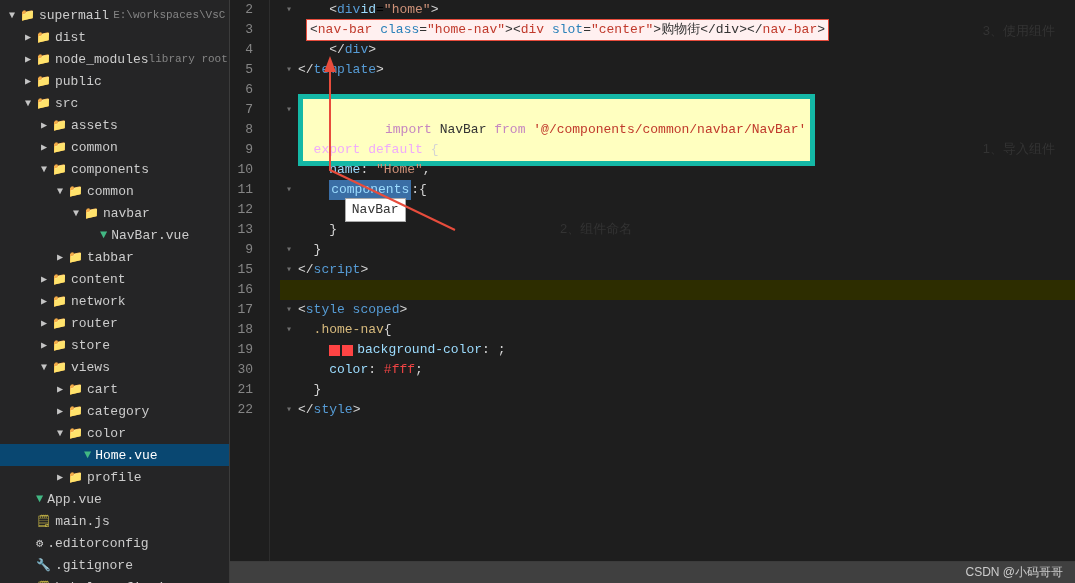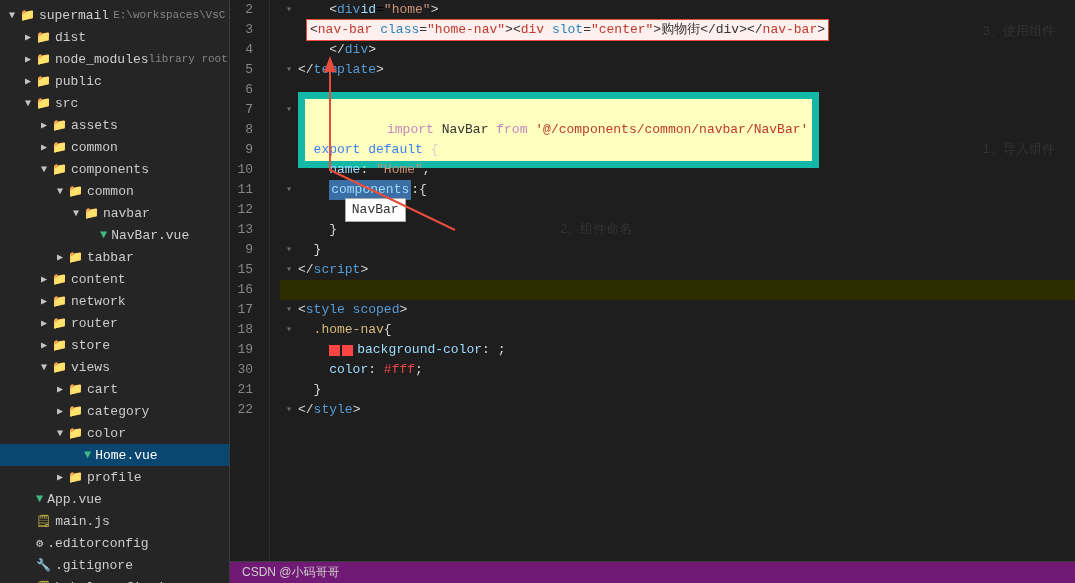"import NavBar from" span { border: 7px solid #14b8a6 -> 5px solid #14b8a6 }
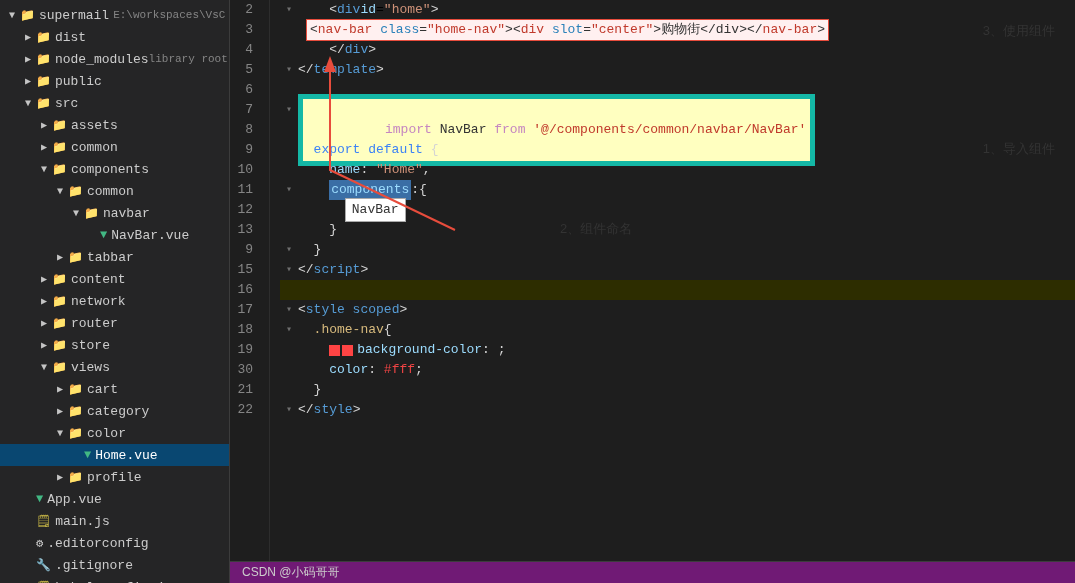"export default" .keyword { color: #3b82f6 -> #f0abfc }
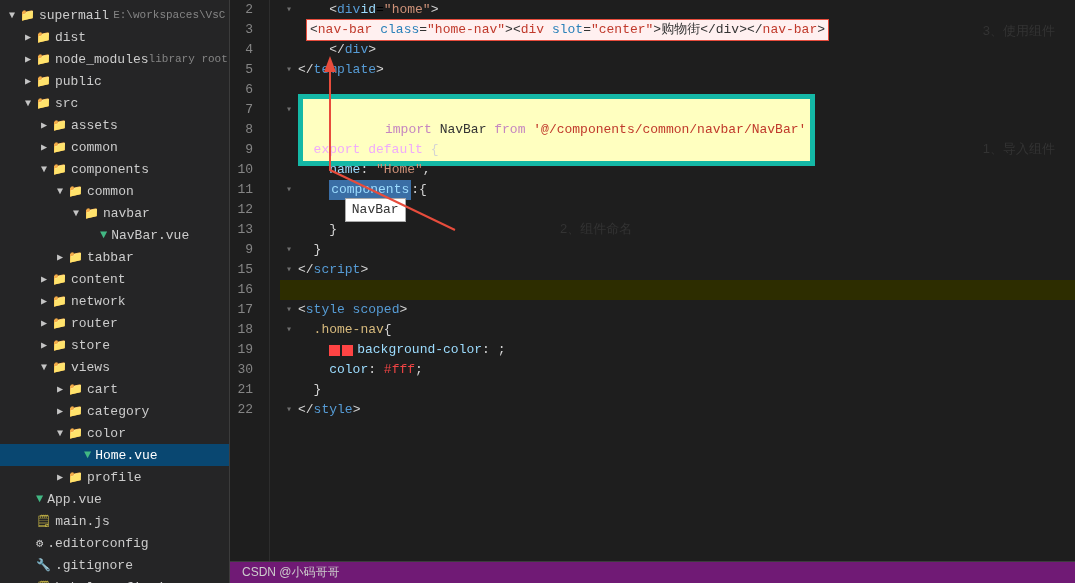"CSDN @小码哥哥" div { background: #701a75 -> #404040; justify-content: none -> flex-end }
